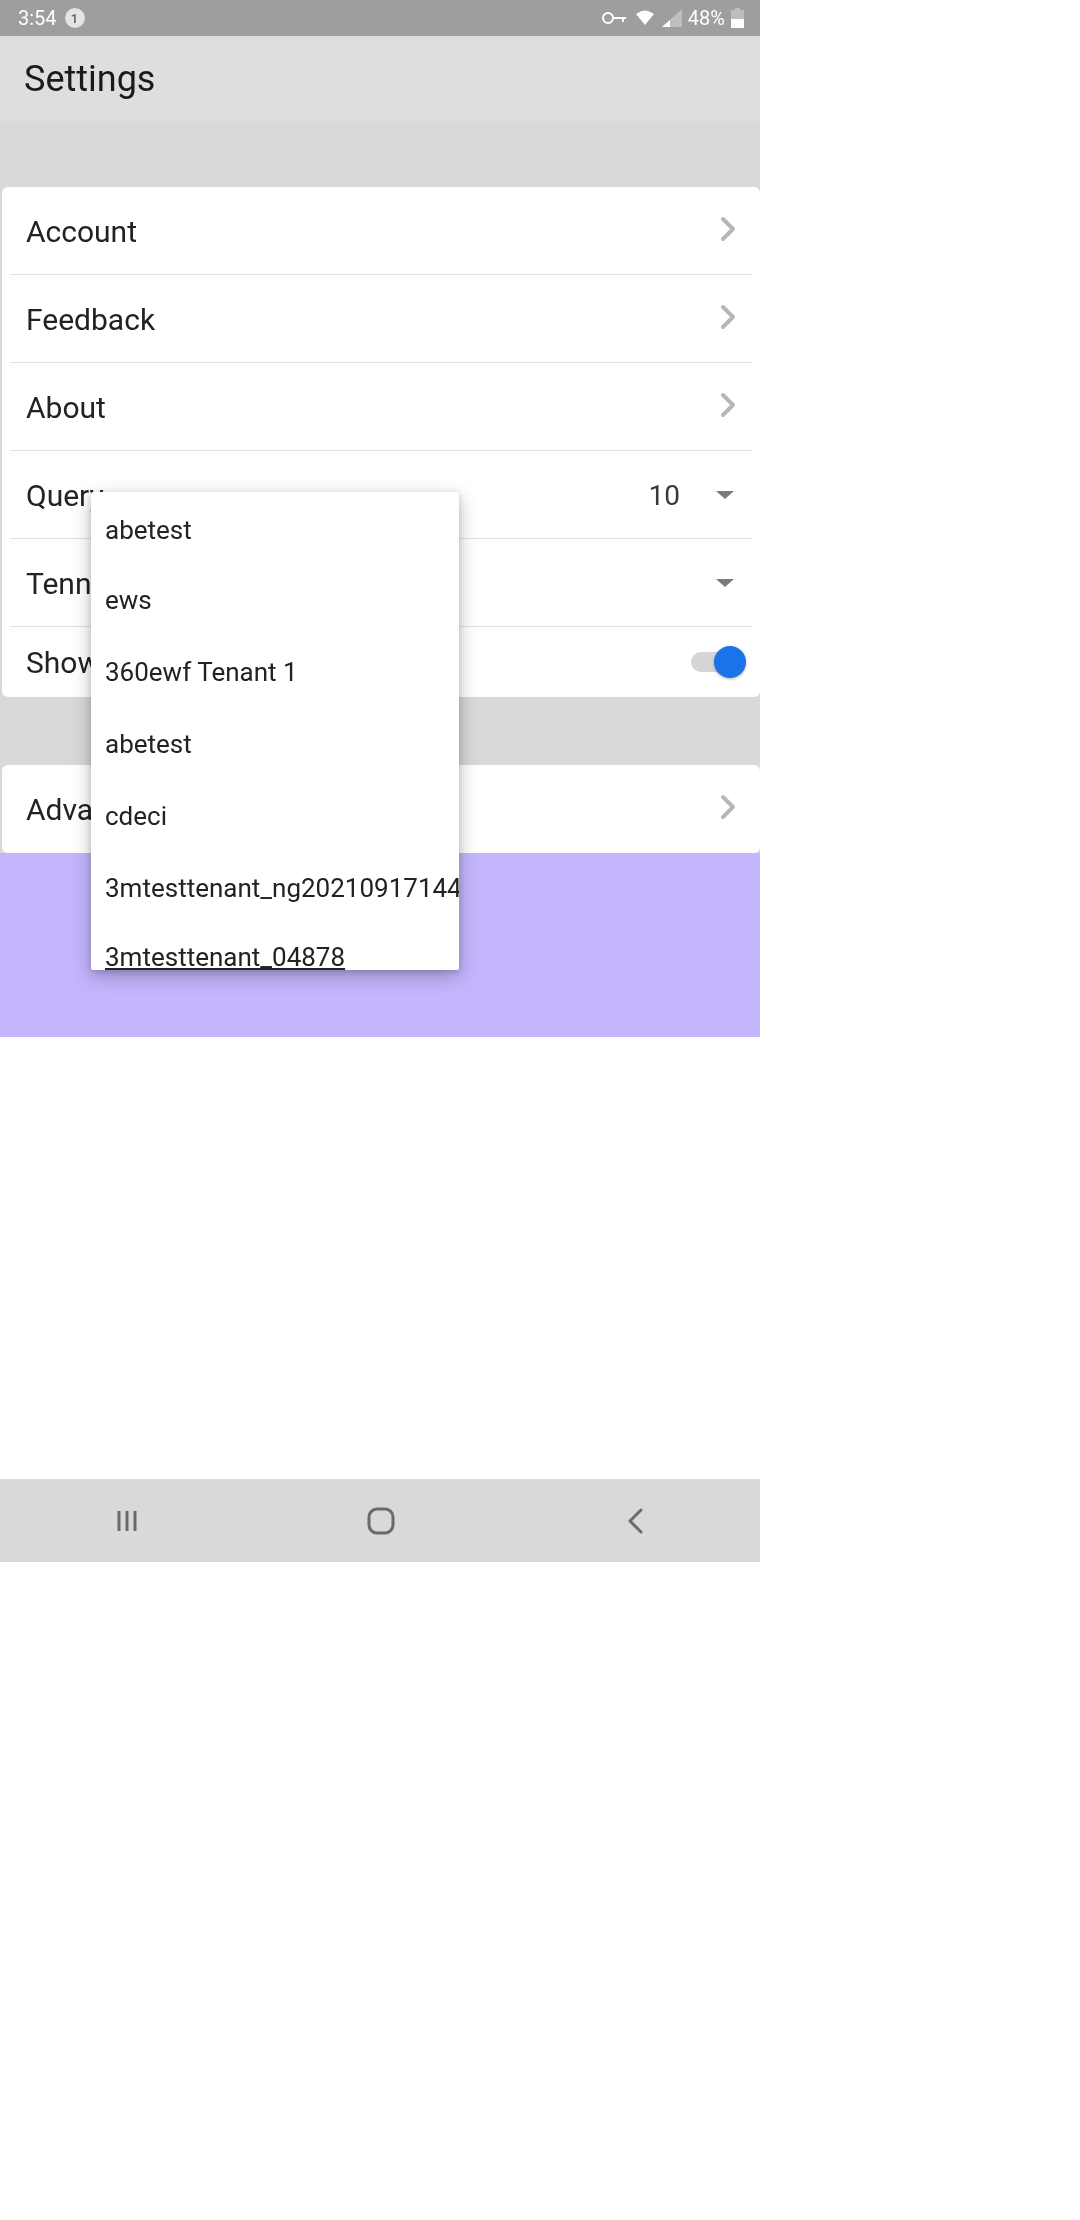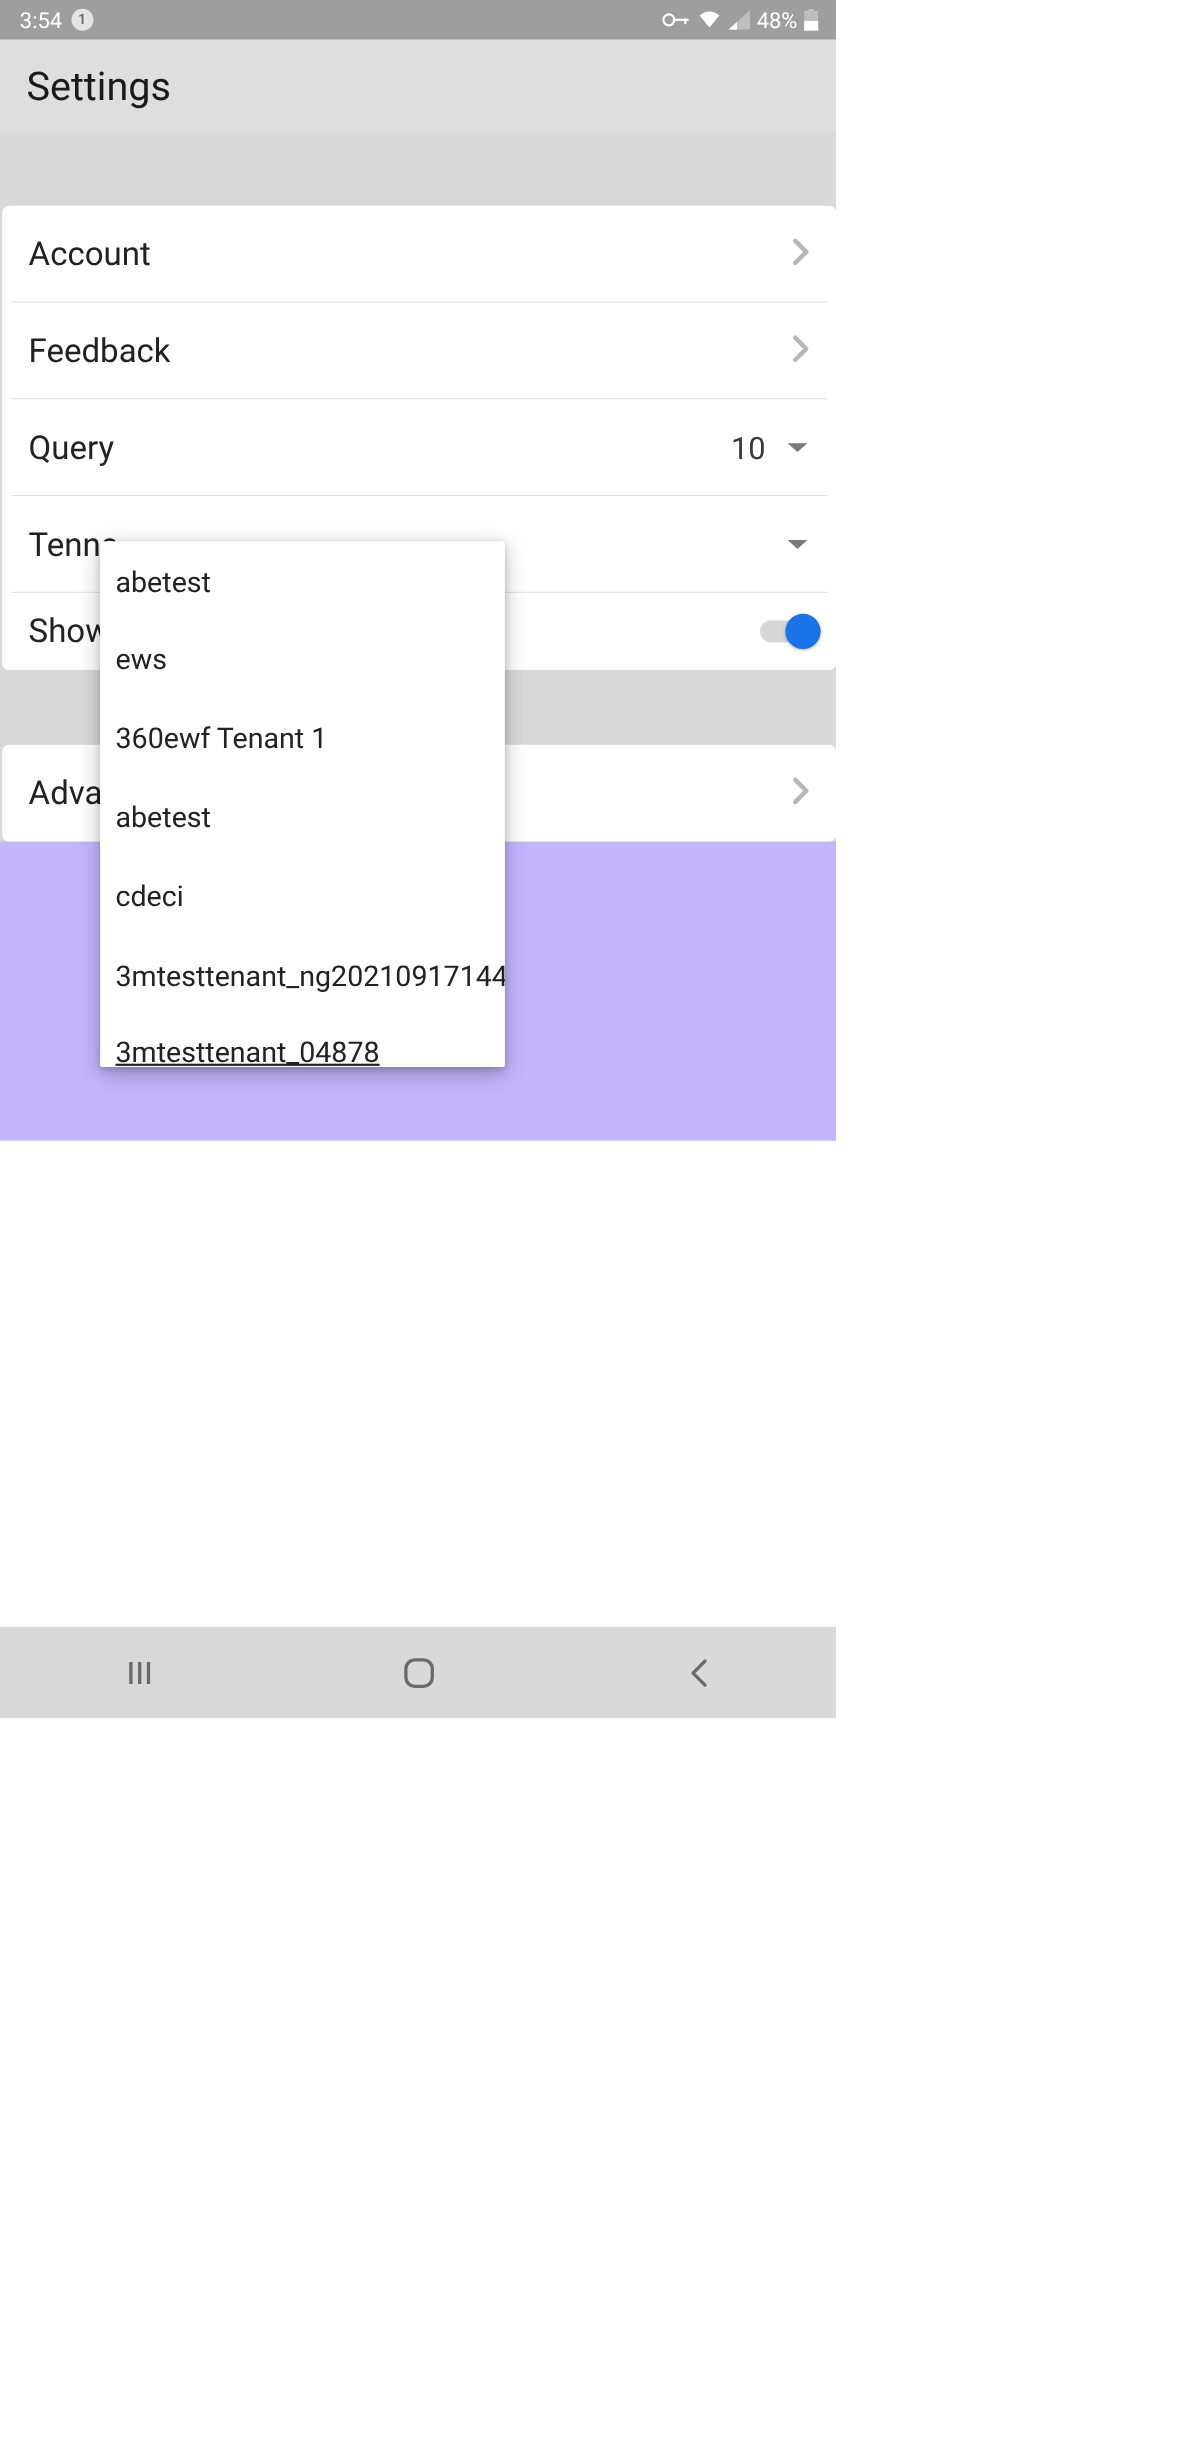"About" div.row { html: none -> <div> <span>About</span> <span> <svg> <path></path> </svg> </span> </div> }
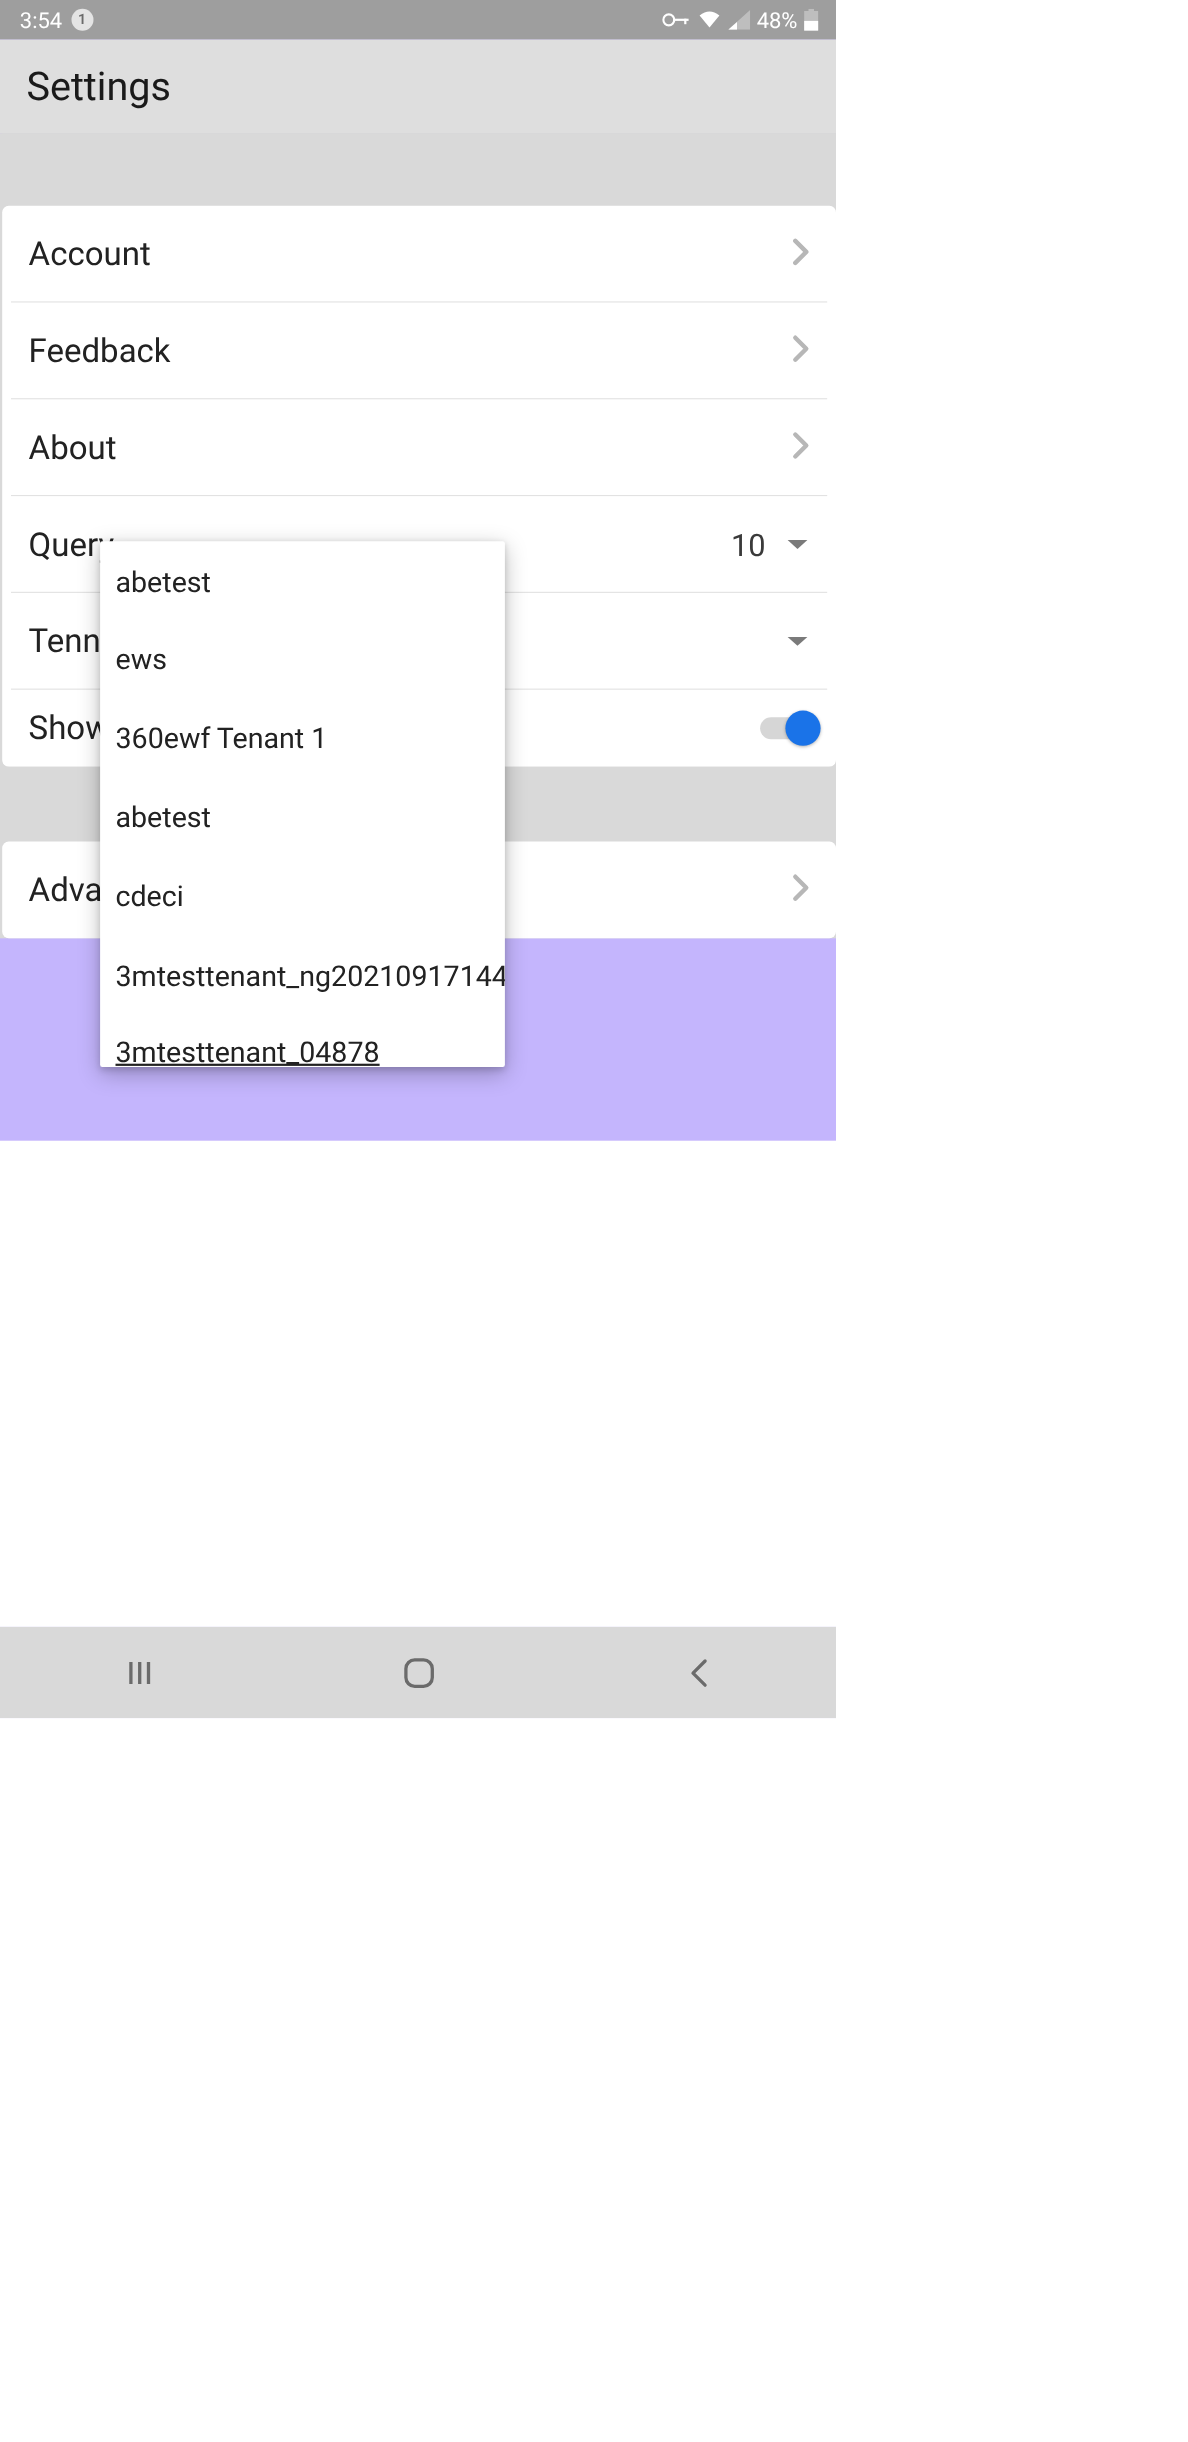"10" span.select-value { left: 16px -> 0 }
